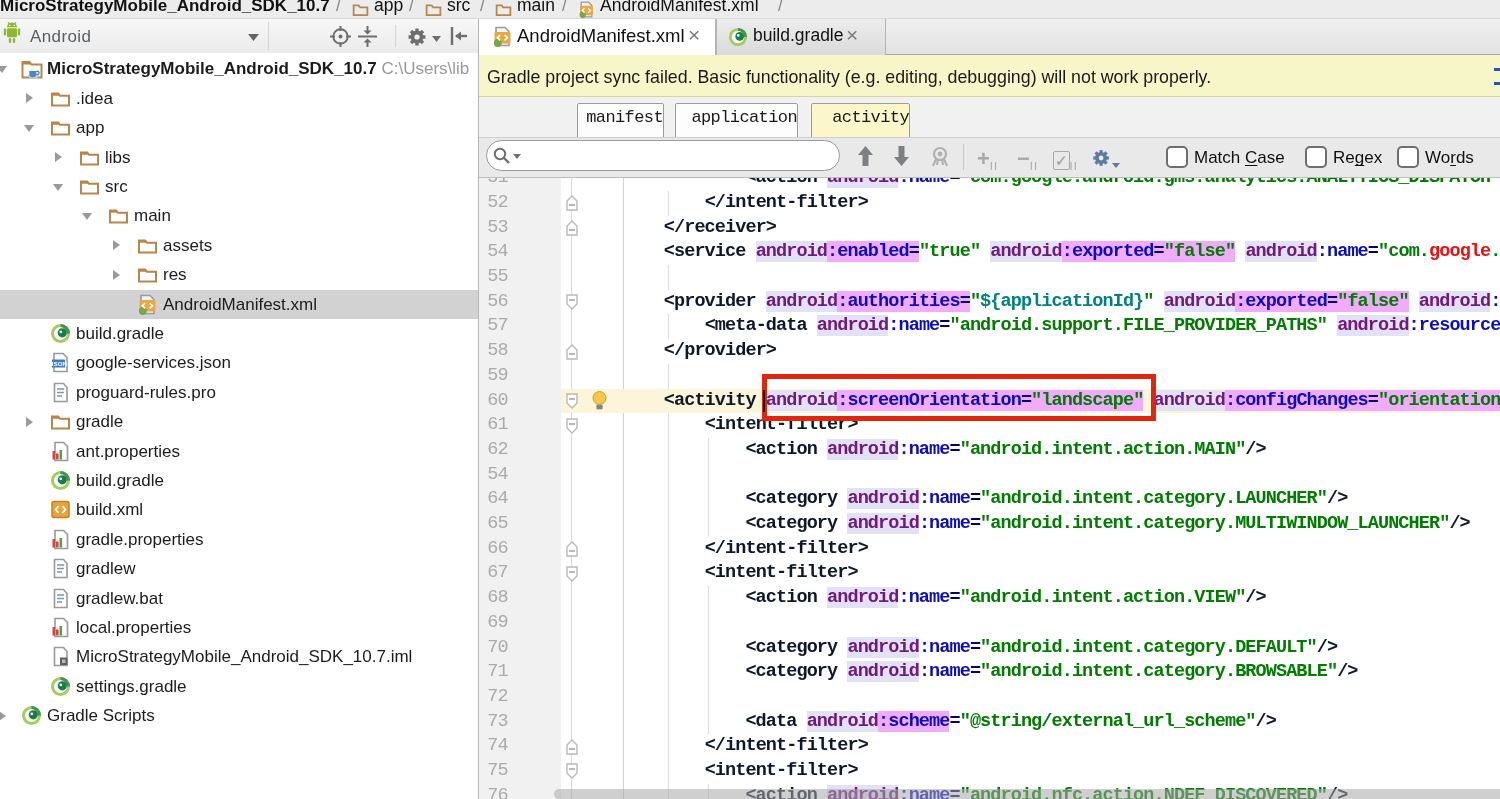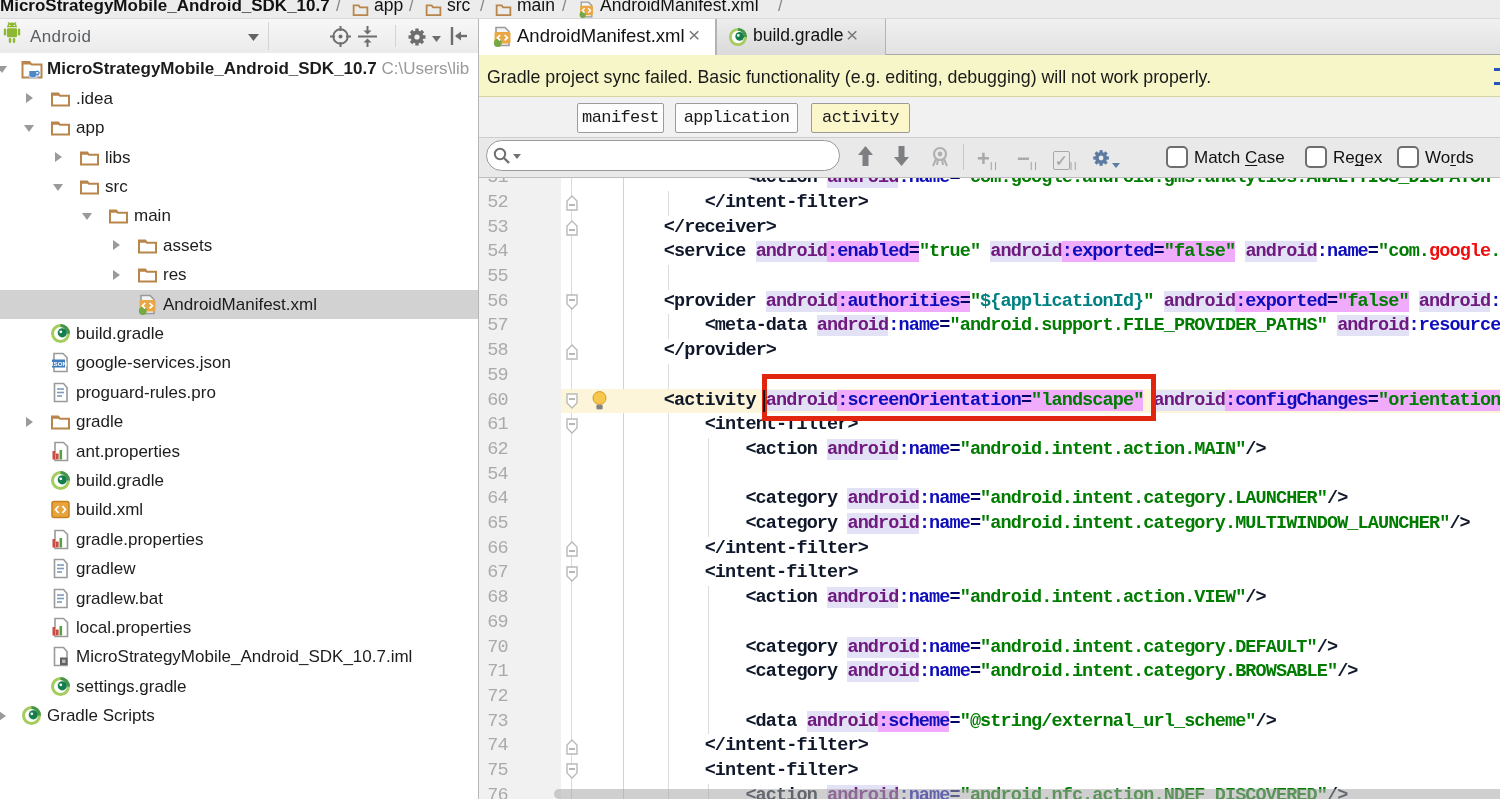"manifest" .xbtn { height: 30px -> 37px; text-align: center -> right }
